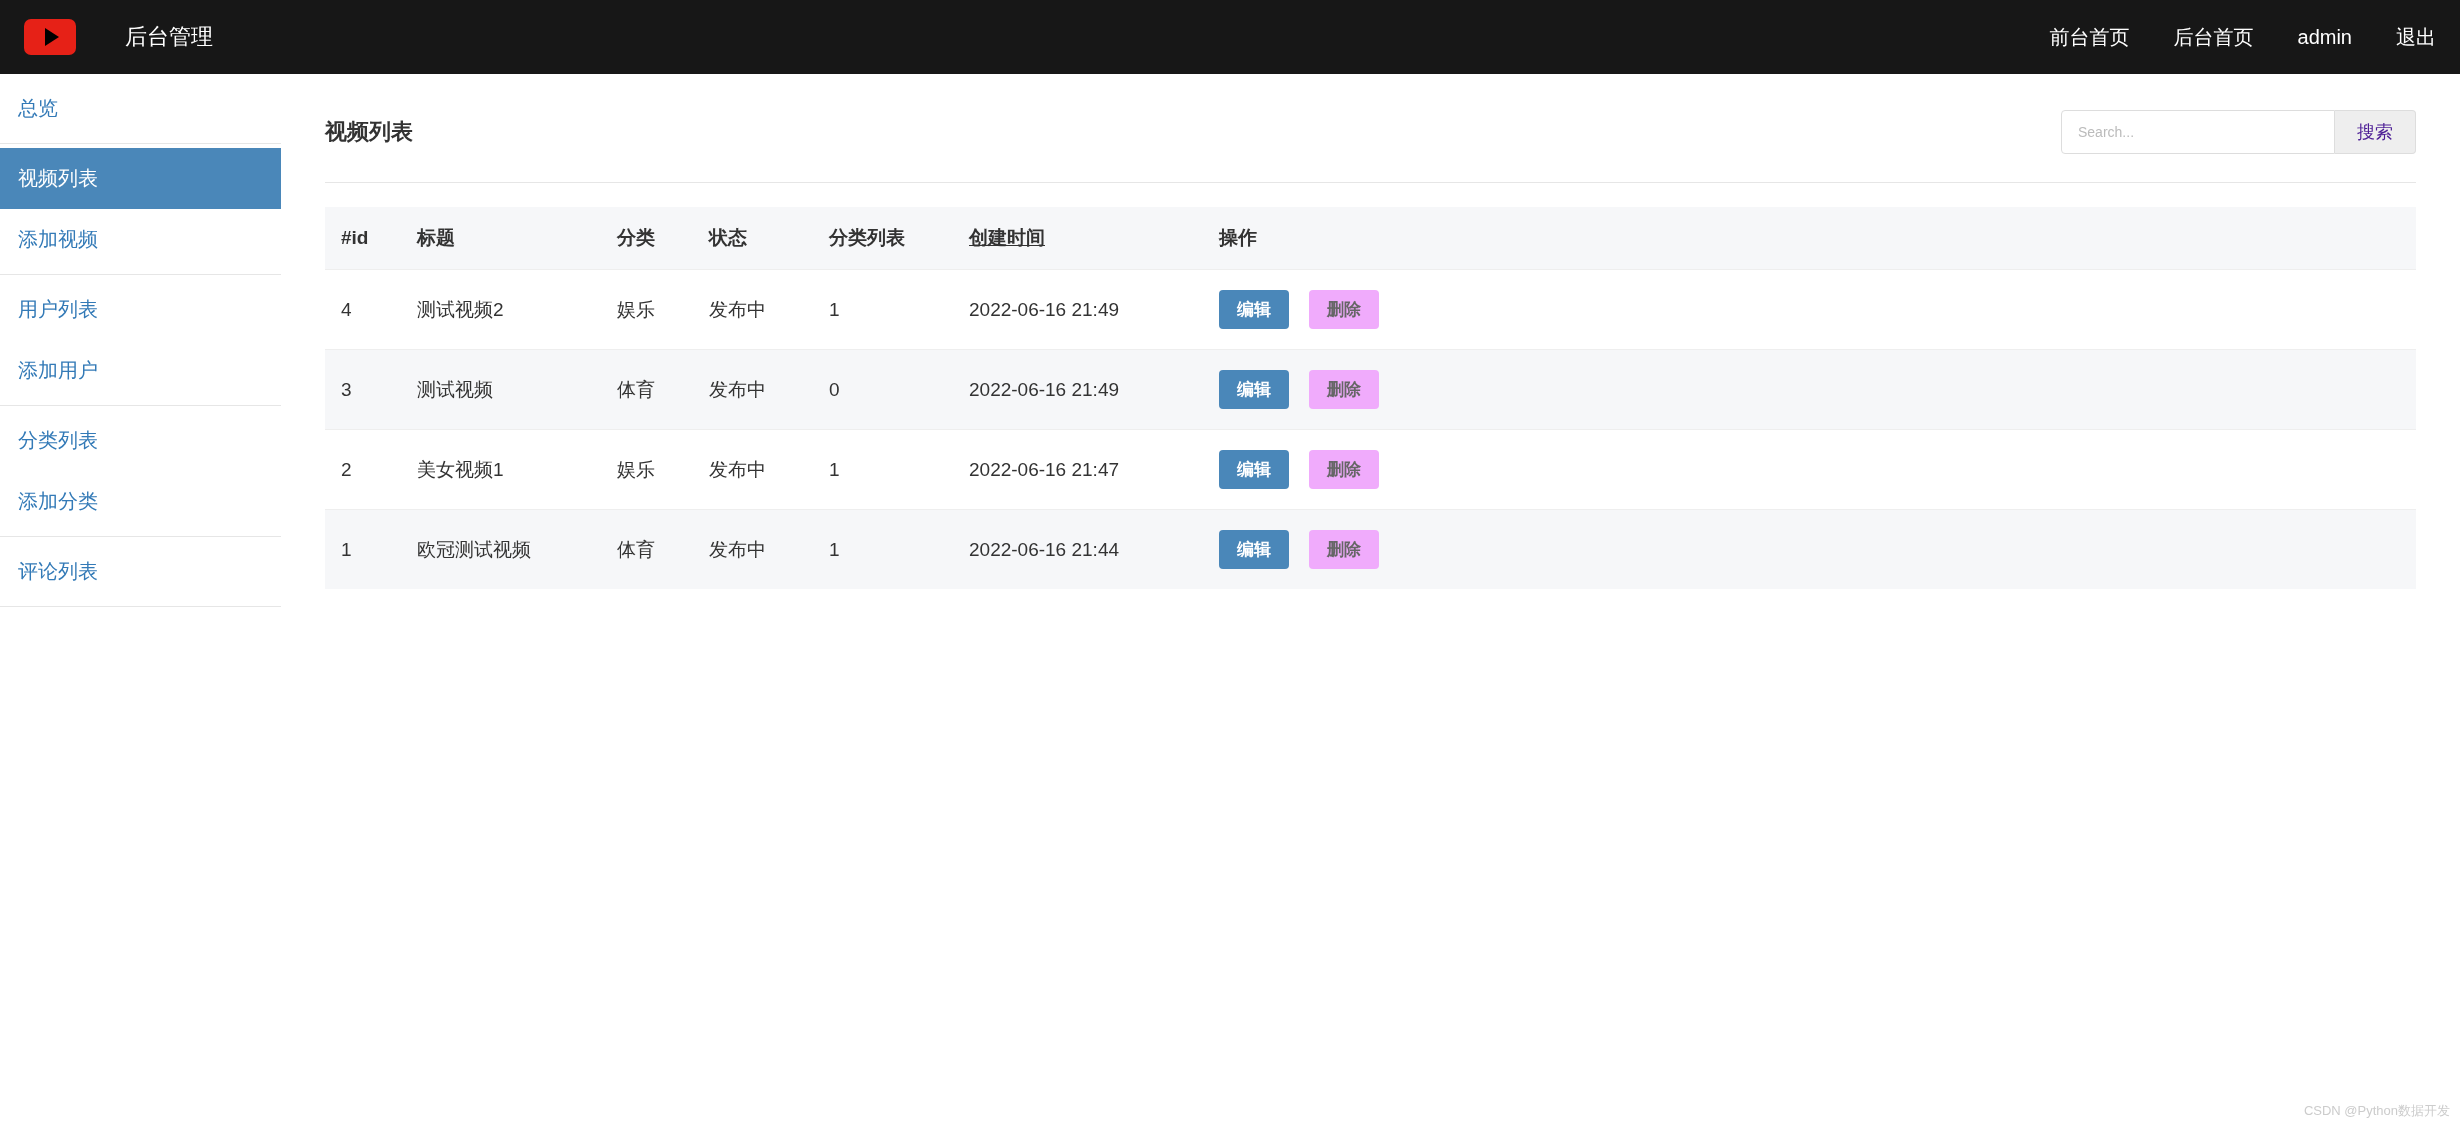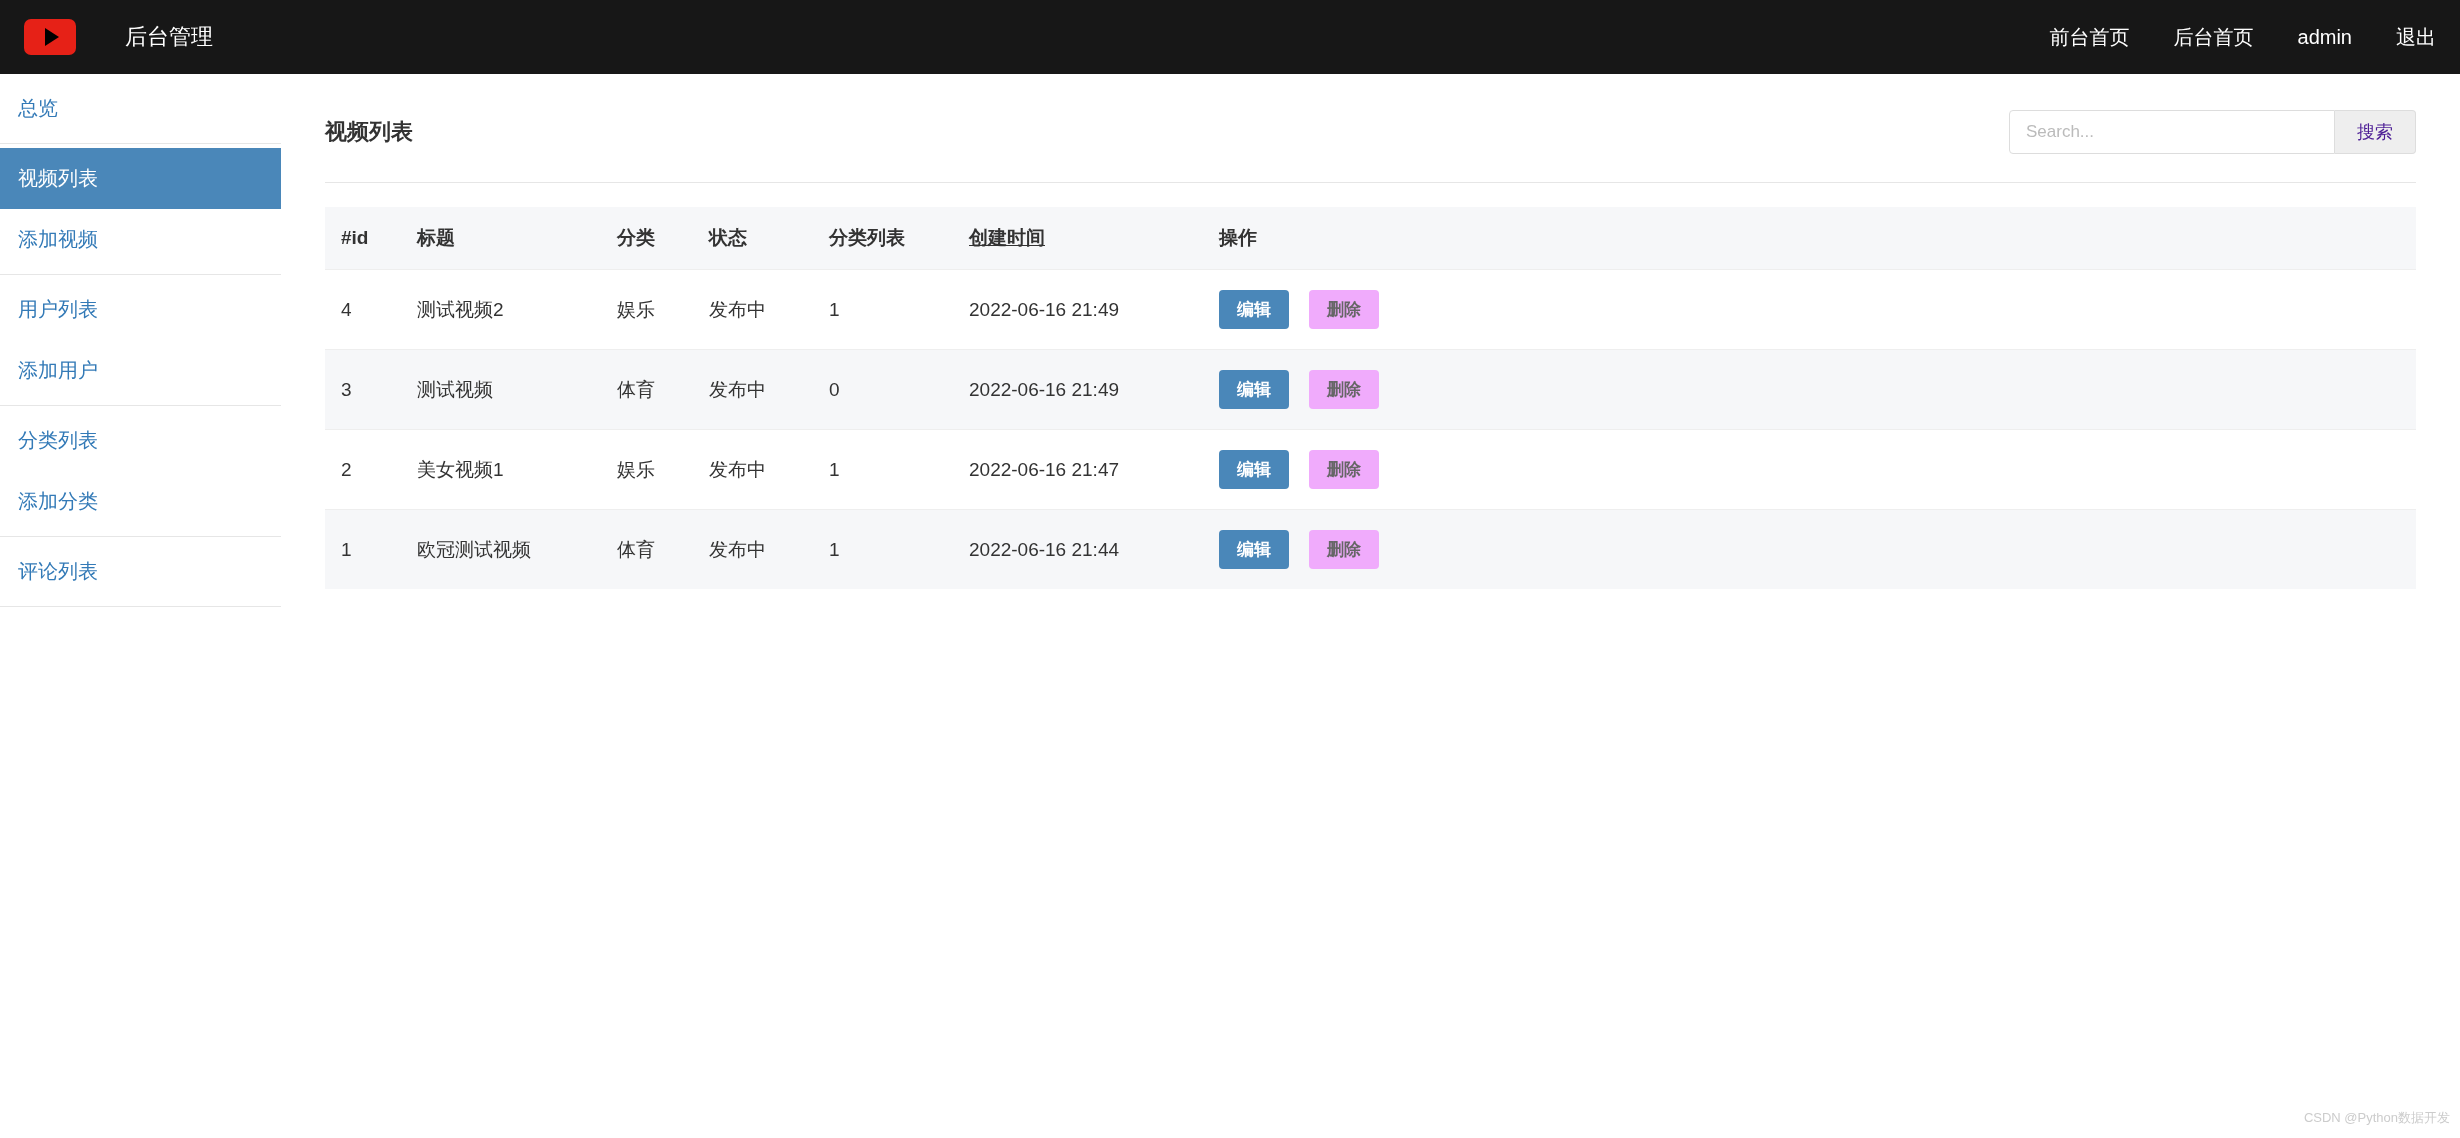"Search..." .search-input { font-size: 17px -> 14px; width: 326px -> 274px }
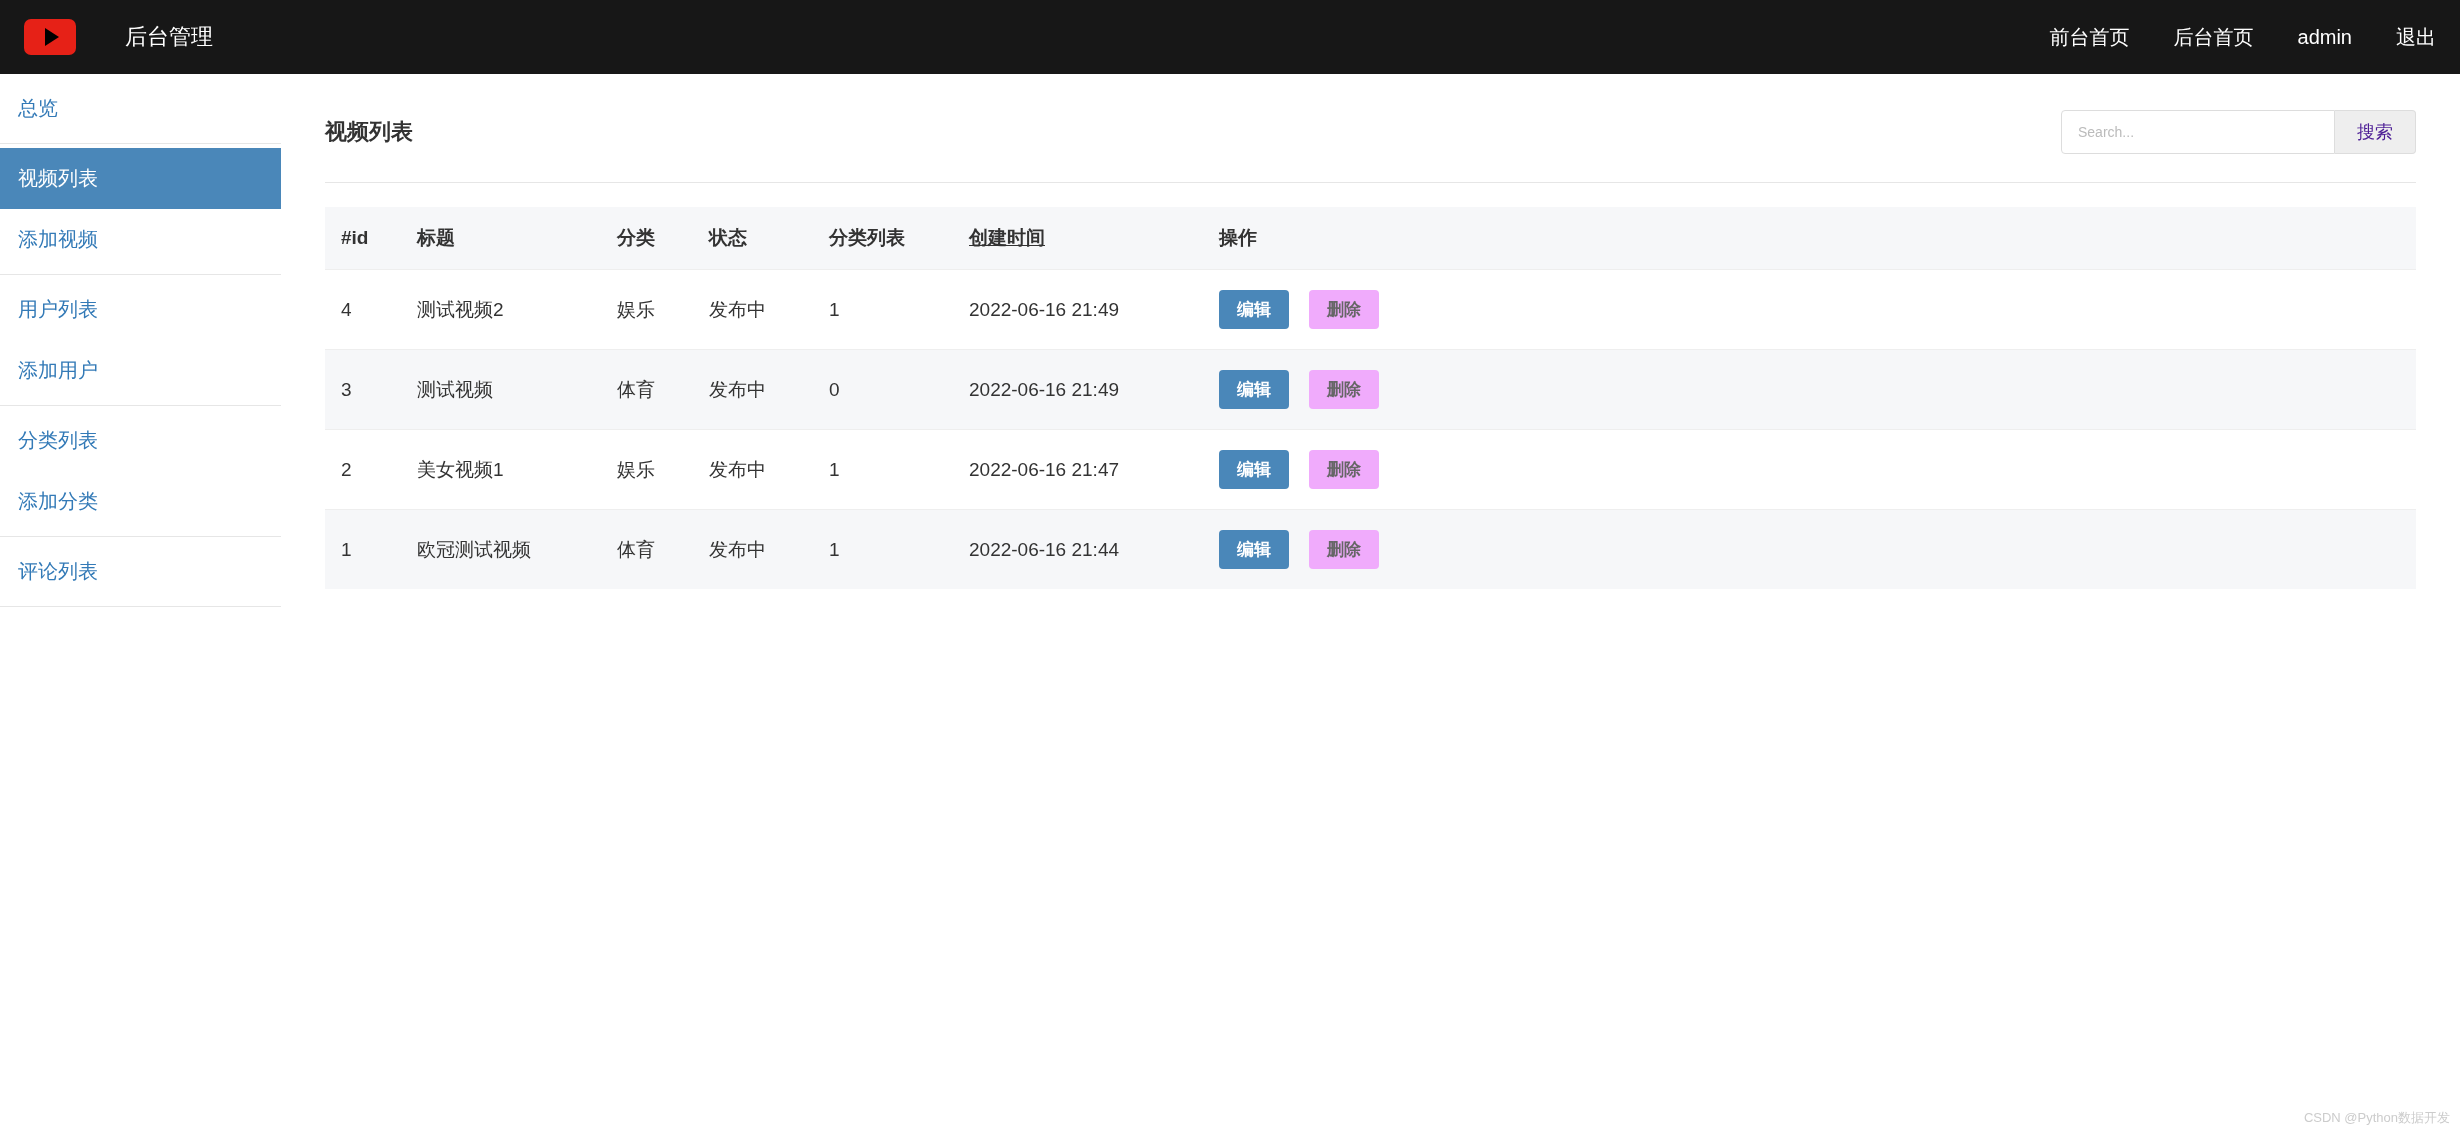"CSDN @Python数据开发" .watermark { bottom: 11px -> 18px }
